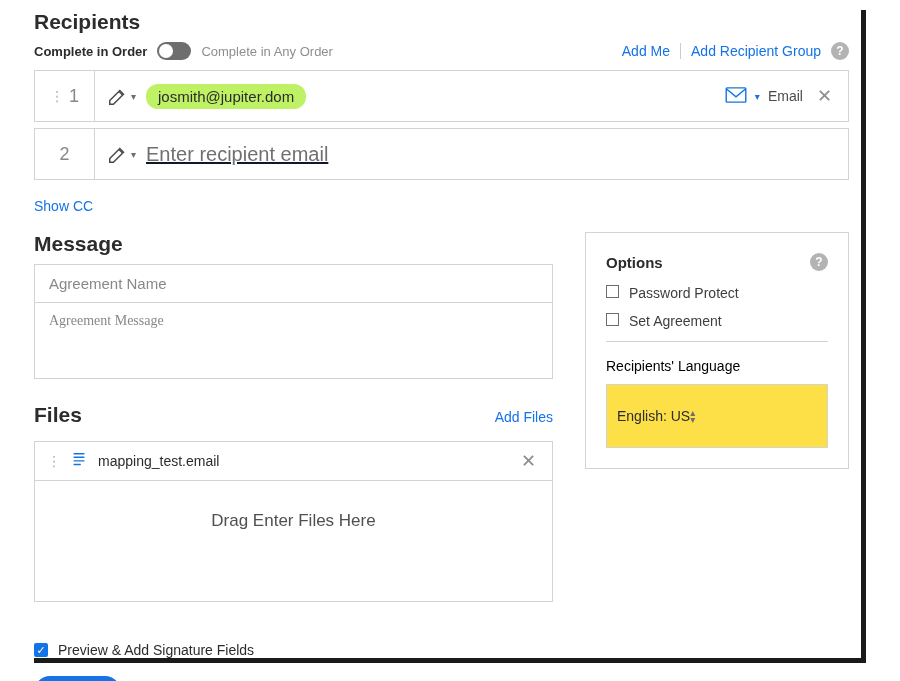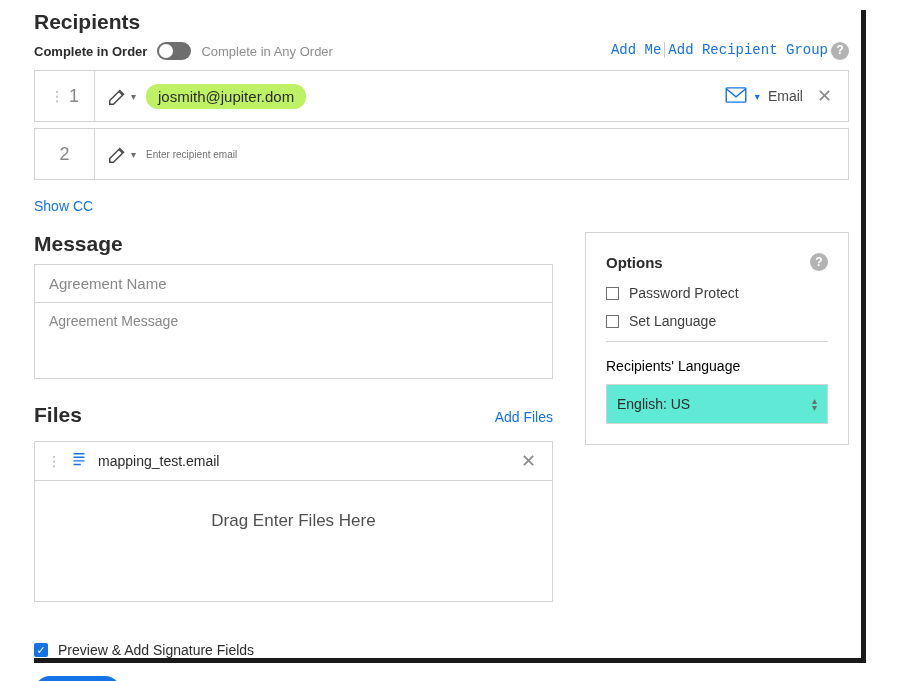"Add Me" .right-links { align-items: none -> center; font-family: Liberation Mono, monospace -> none; gap: 3px -> 10px }
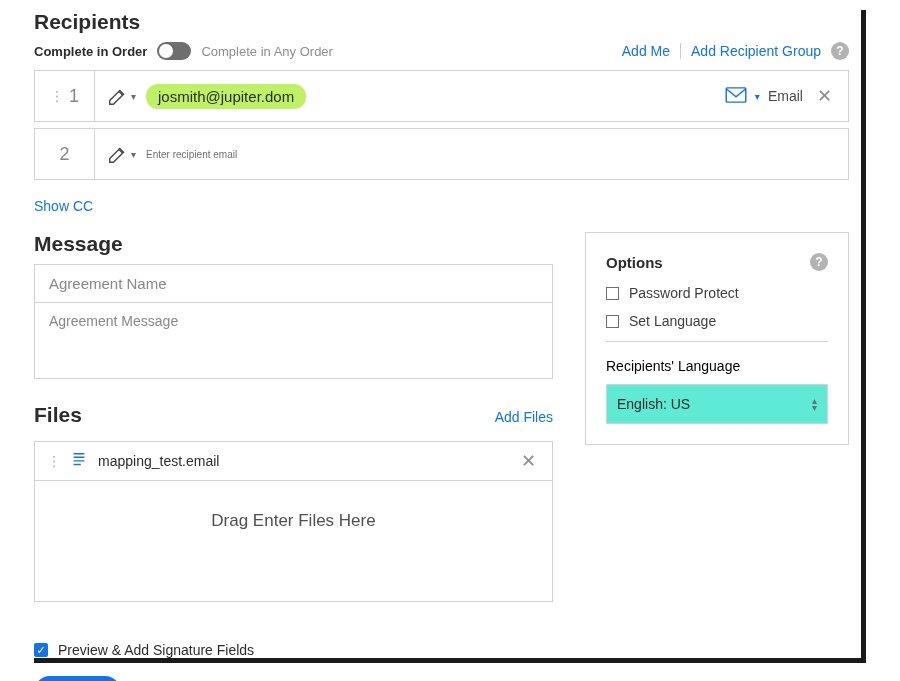"Enter recipient email" .recipient-input { color: #7f1d1d -> #0f172a; font-size: 10px -> 20px; text-decoration: none -> underline }
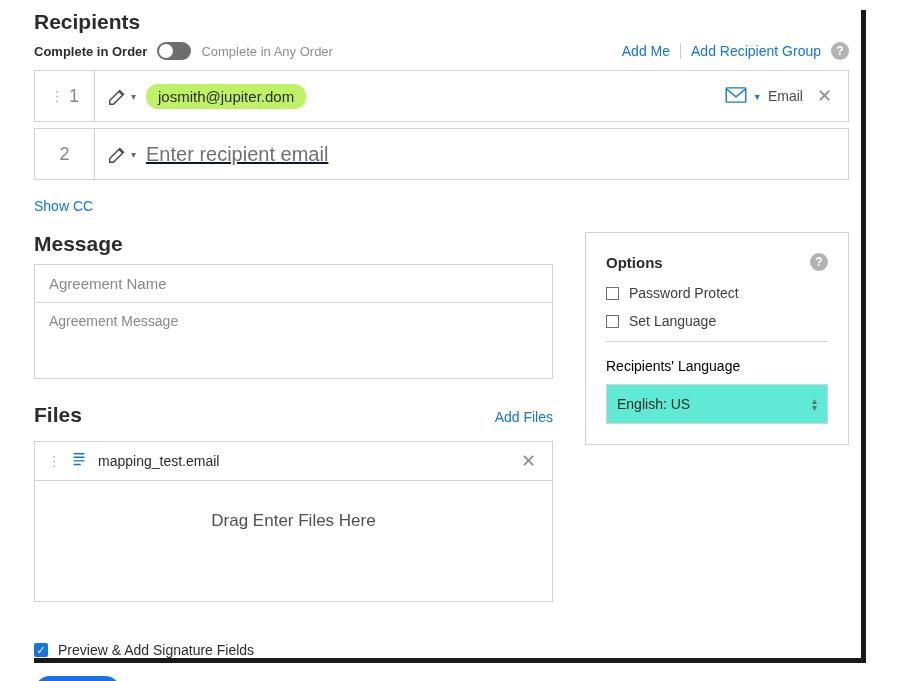"Password Protect" .check-row { align-items: center -> flex-start }
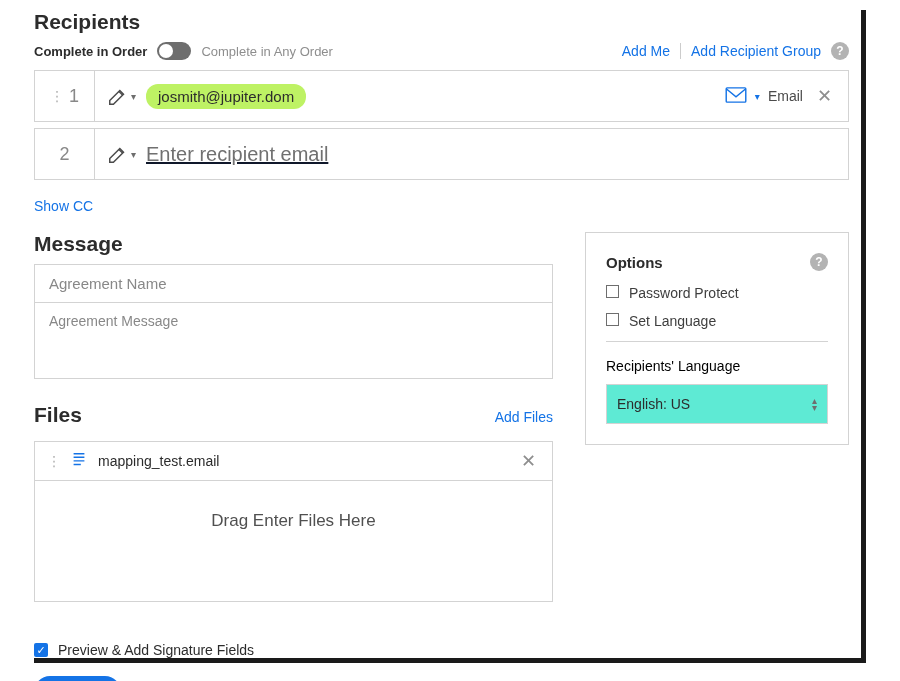"Agreement Message" .agreement-msg { font-family: Liberation Sans, sans-serif -> Liberation Serif, serif }
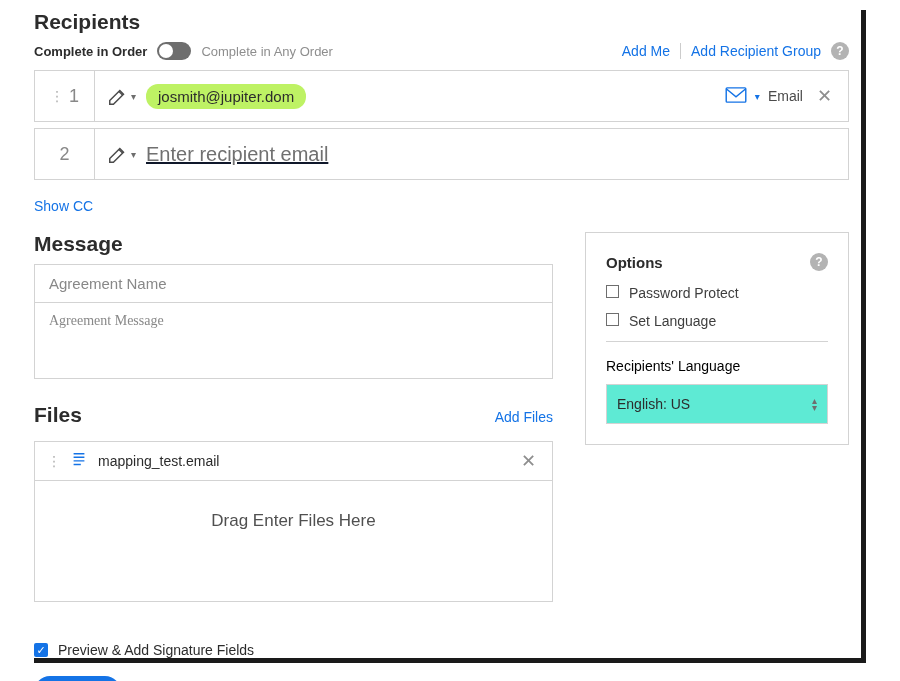"Set Language" span { text: Language -> Agreement }
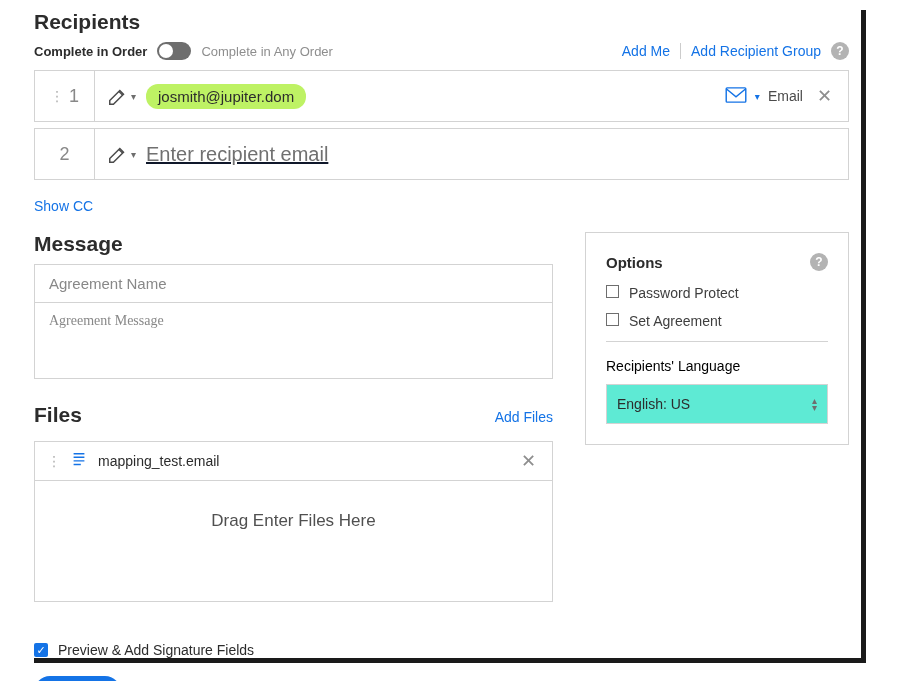"English: US" .lang-select { background: #5eead4 -> #fde047; justify-content: space-between -> flex-start; padding: 11px 10px -> 23px 10px }
